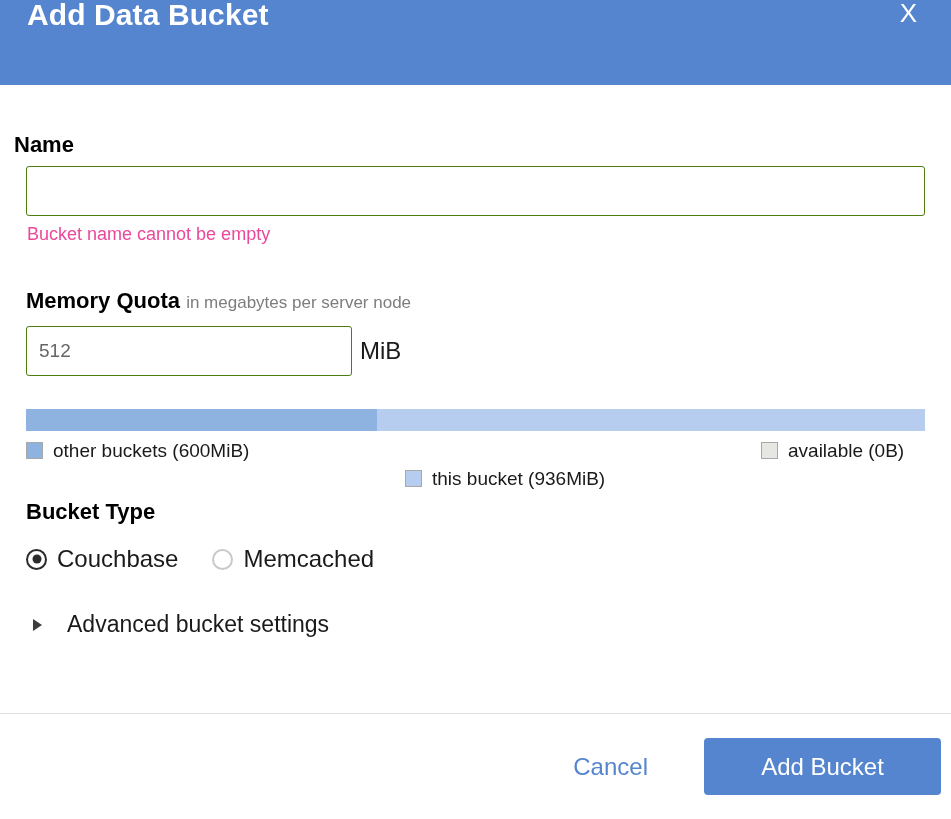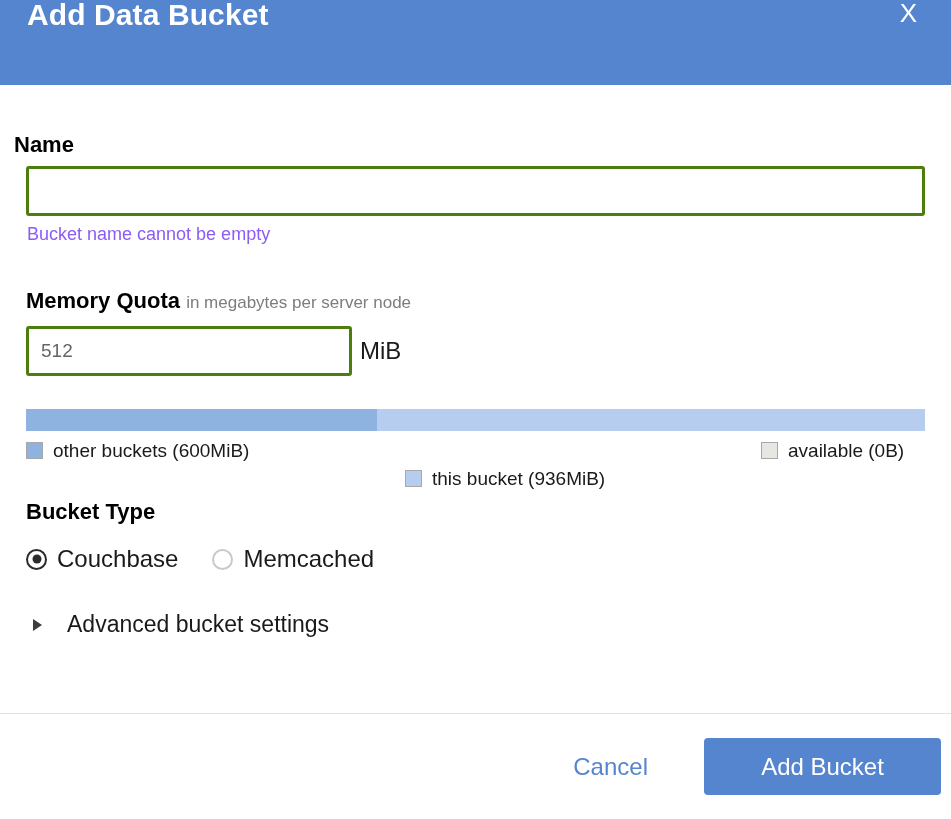"Bucket name cannot be empty" div { color: #8b5cf6 -> #ec4899 }
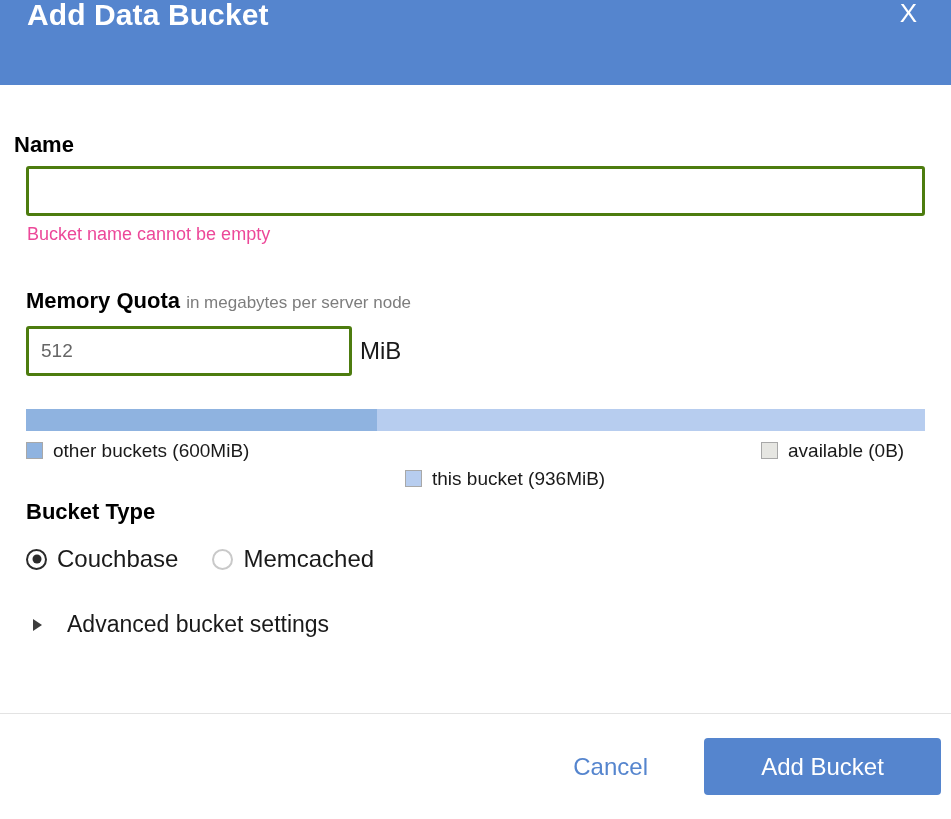"512" .text-input { border: 3px solid #4d7c0f -> 1px solid #4d7c0f }
